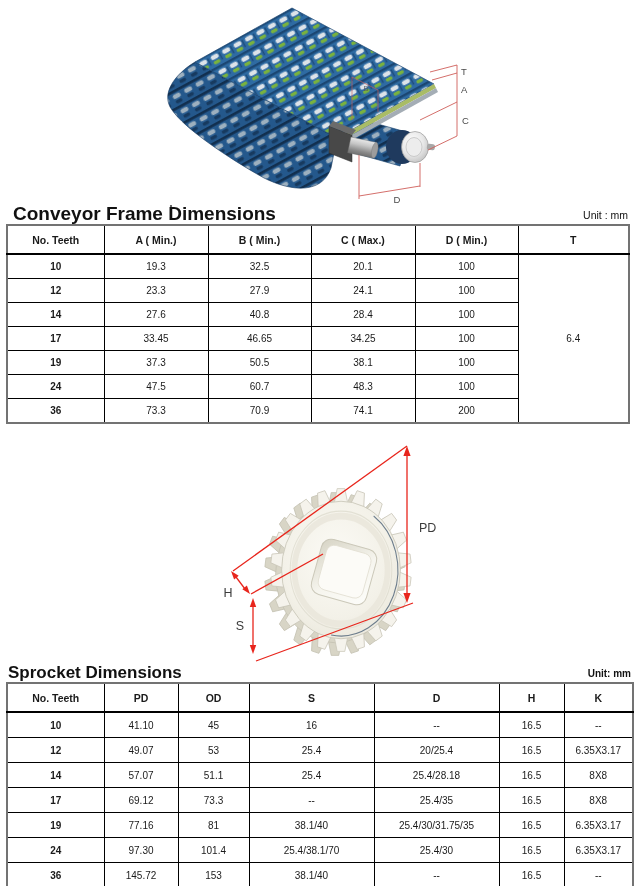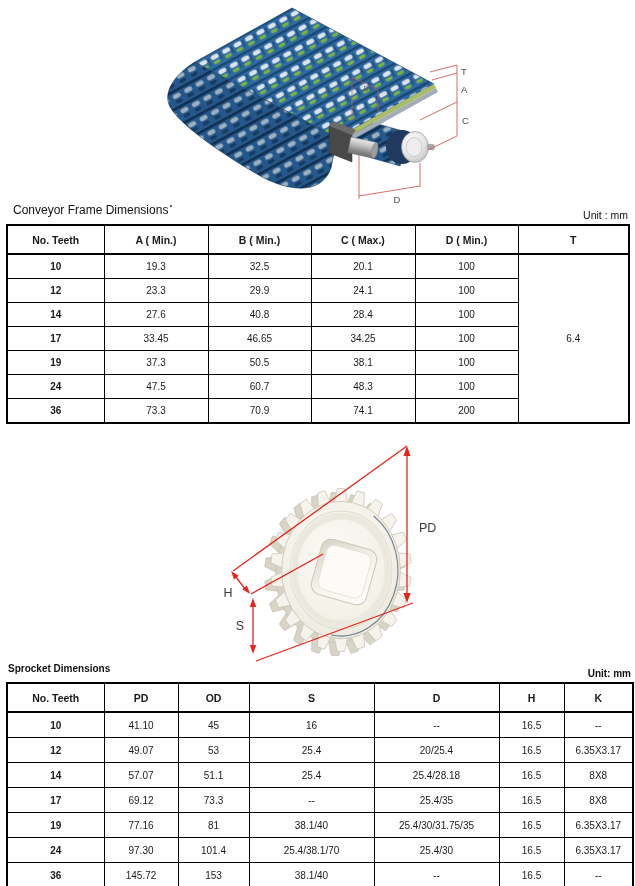"Conveyor Frame Dimensions" .title1 { font-size: 12px -> 19px; font-weight: normal -> bold }
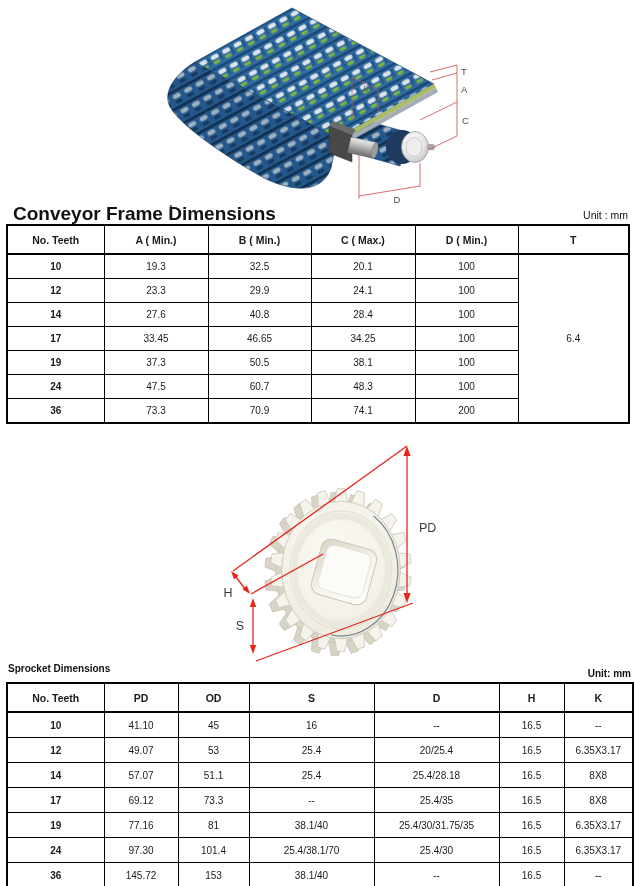"No. Teeth" table.dim { border: 2px solid #000000 -> 2px solid #737373 }
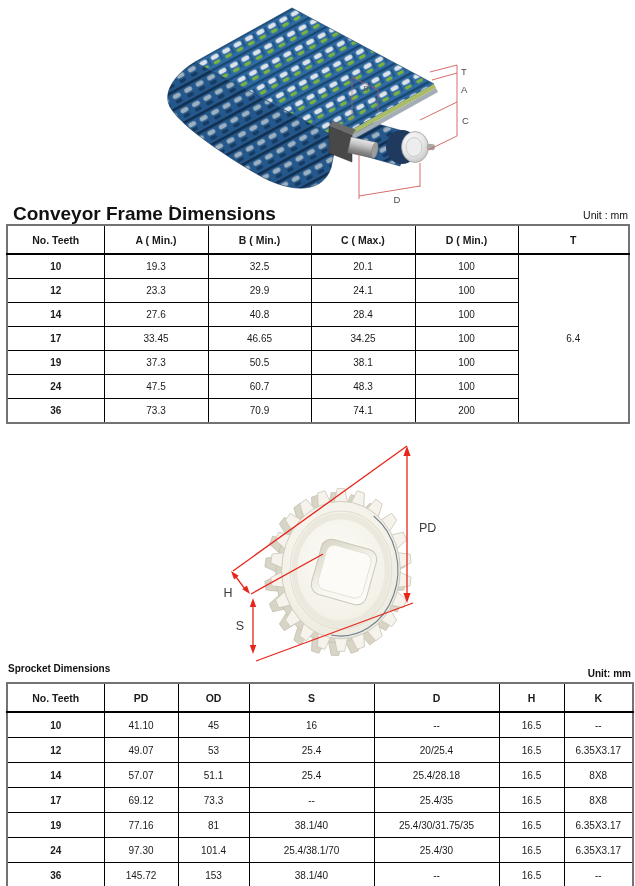"29.9" td { text: 29.9 -> 27.9 }
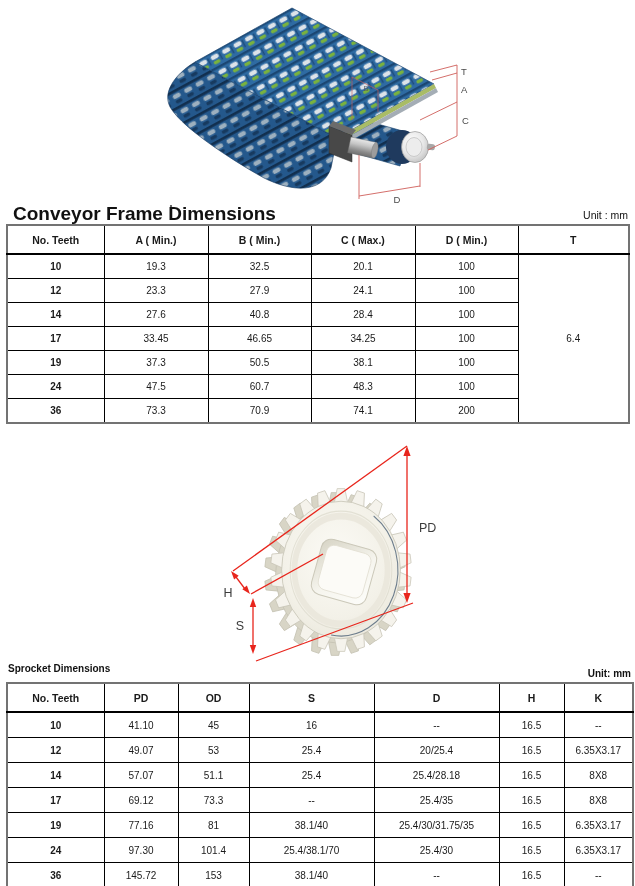"Sprocket Dimensions" .title2 { font-size: 10px -> 17px }
